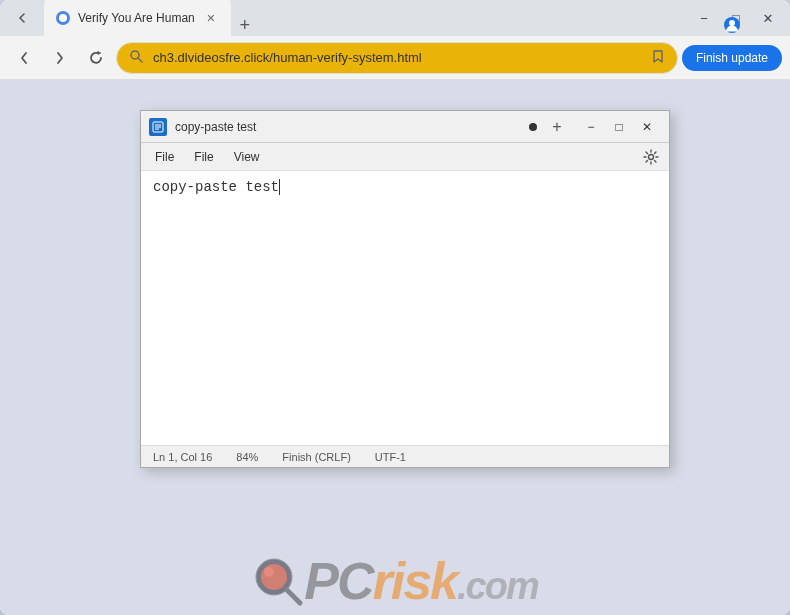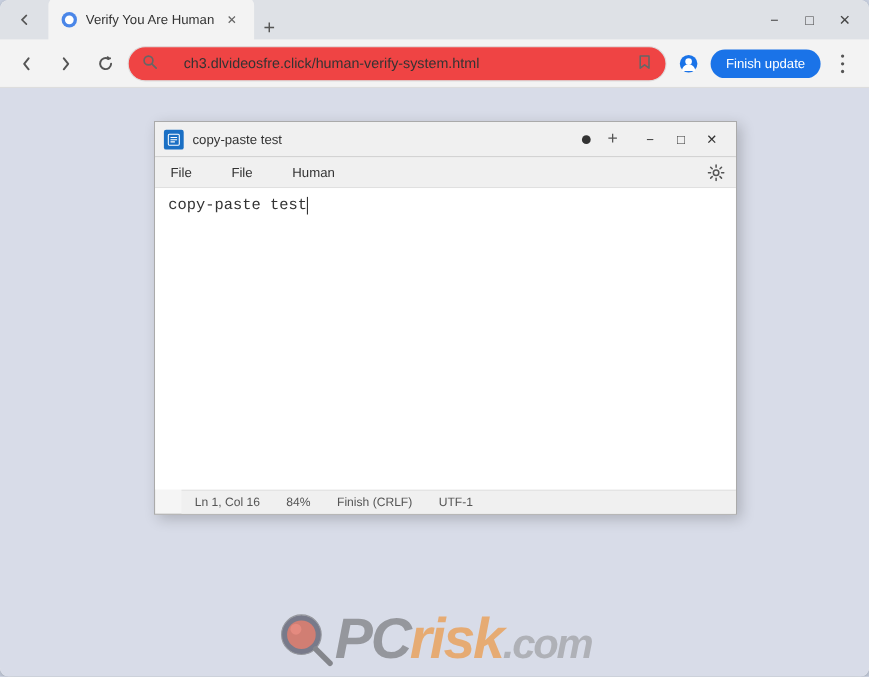"ch3.dlvideosfre.click/human-verify-syste" .address-bar { background: #ef4444 -> #eab308; gap: 24px -> 10px }
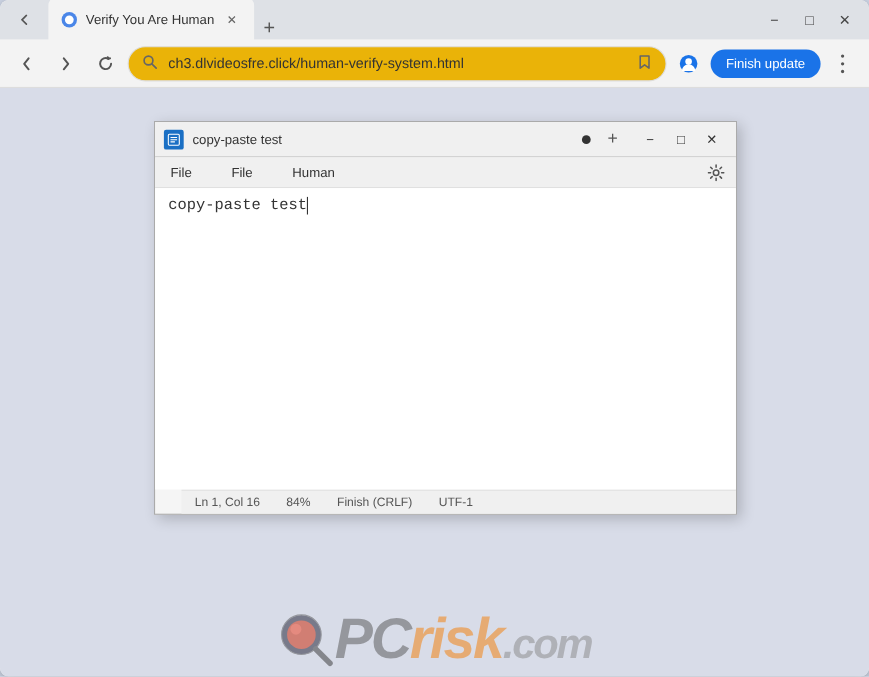"Finish update" .toolbar-right { flex-direction: none -> column }
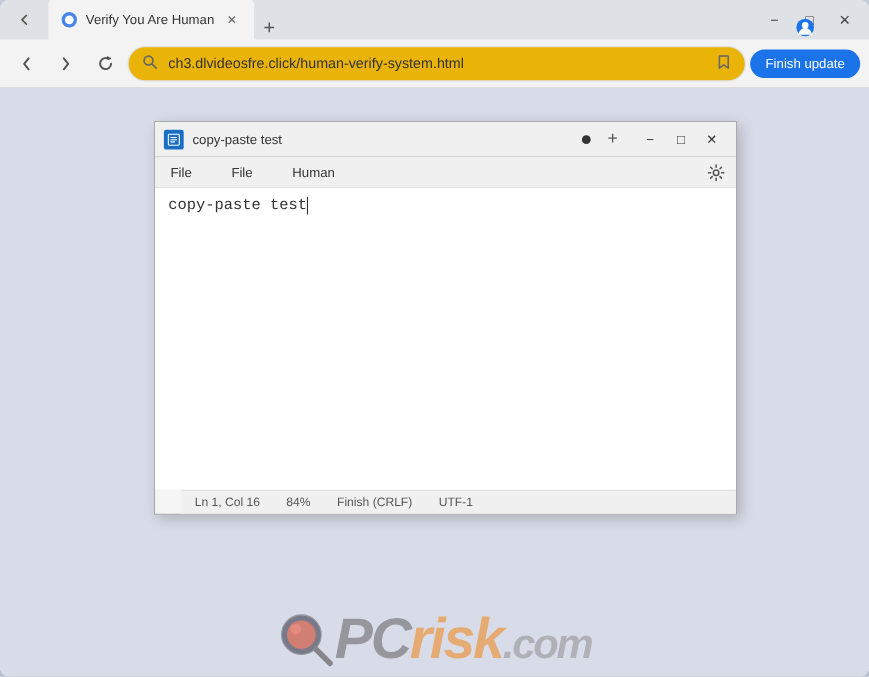"File" .notepad-menu { gap: 16px -> 0 }
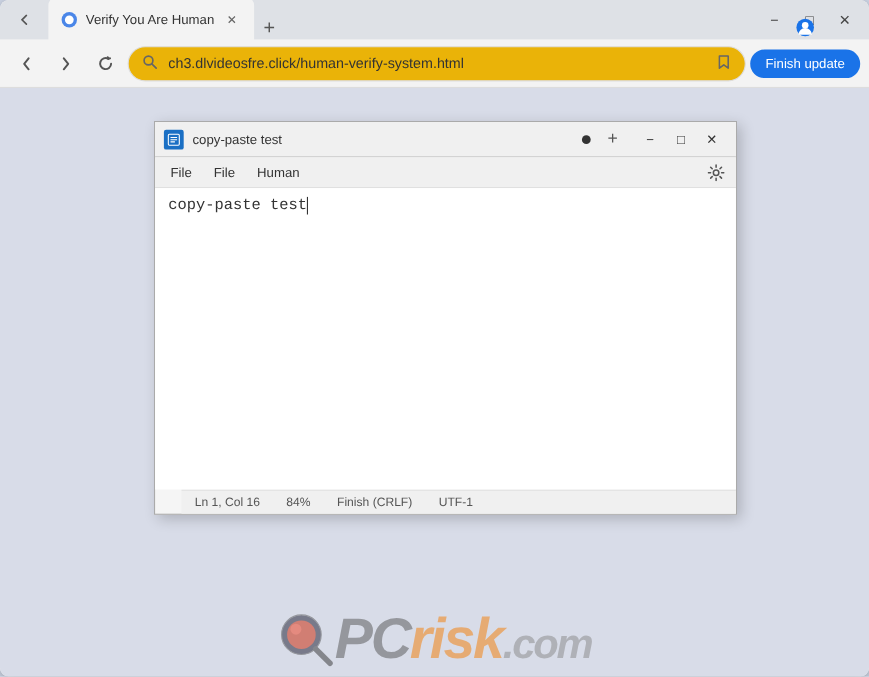"Human" span.notepad-menu-item { text: Human -> View }
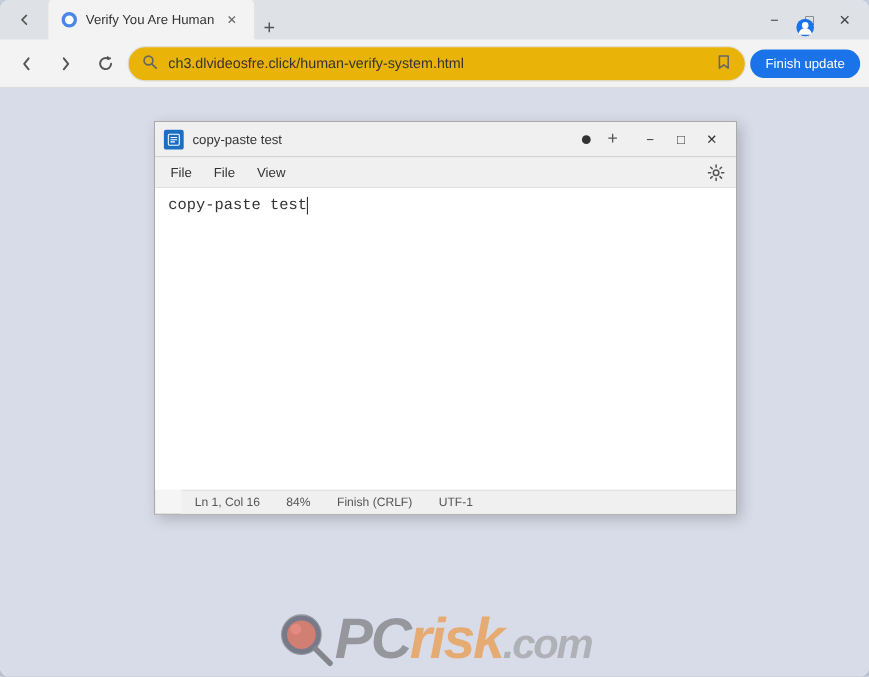"Ln 1, Col 16" .notepad-statusbar { margin-left: 24px -> none }
